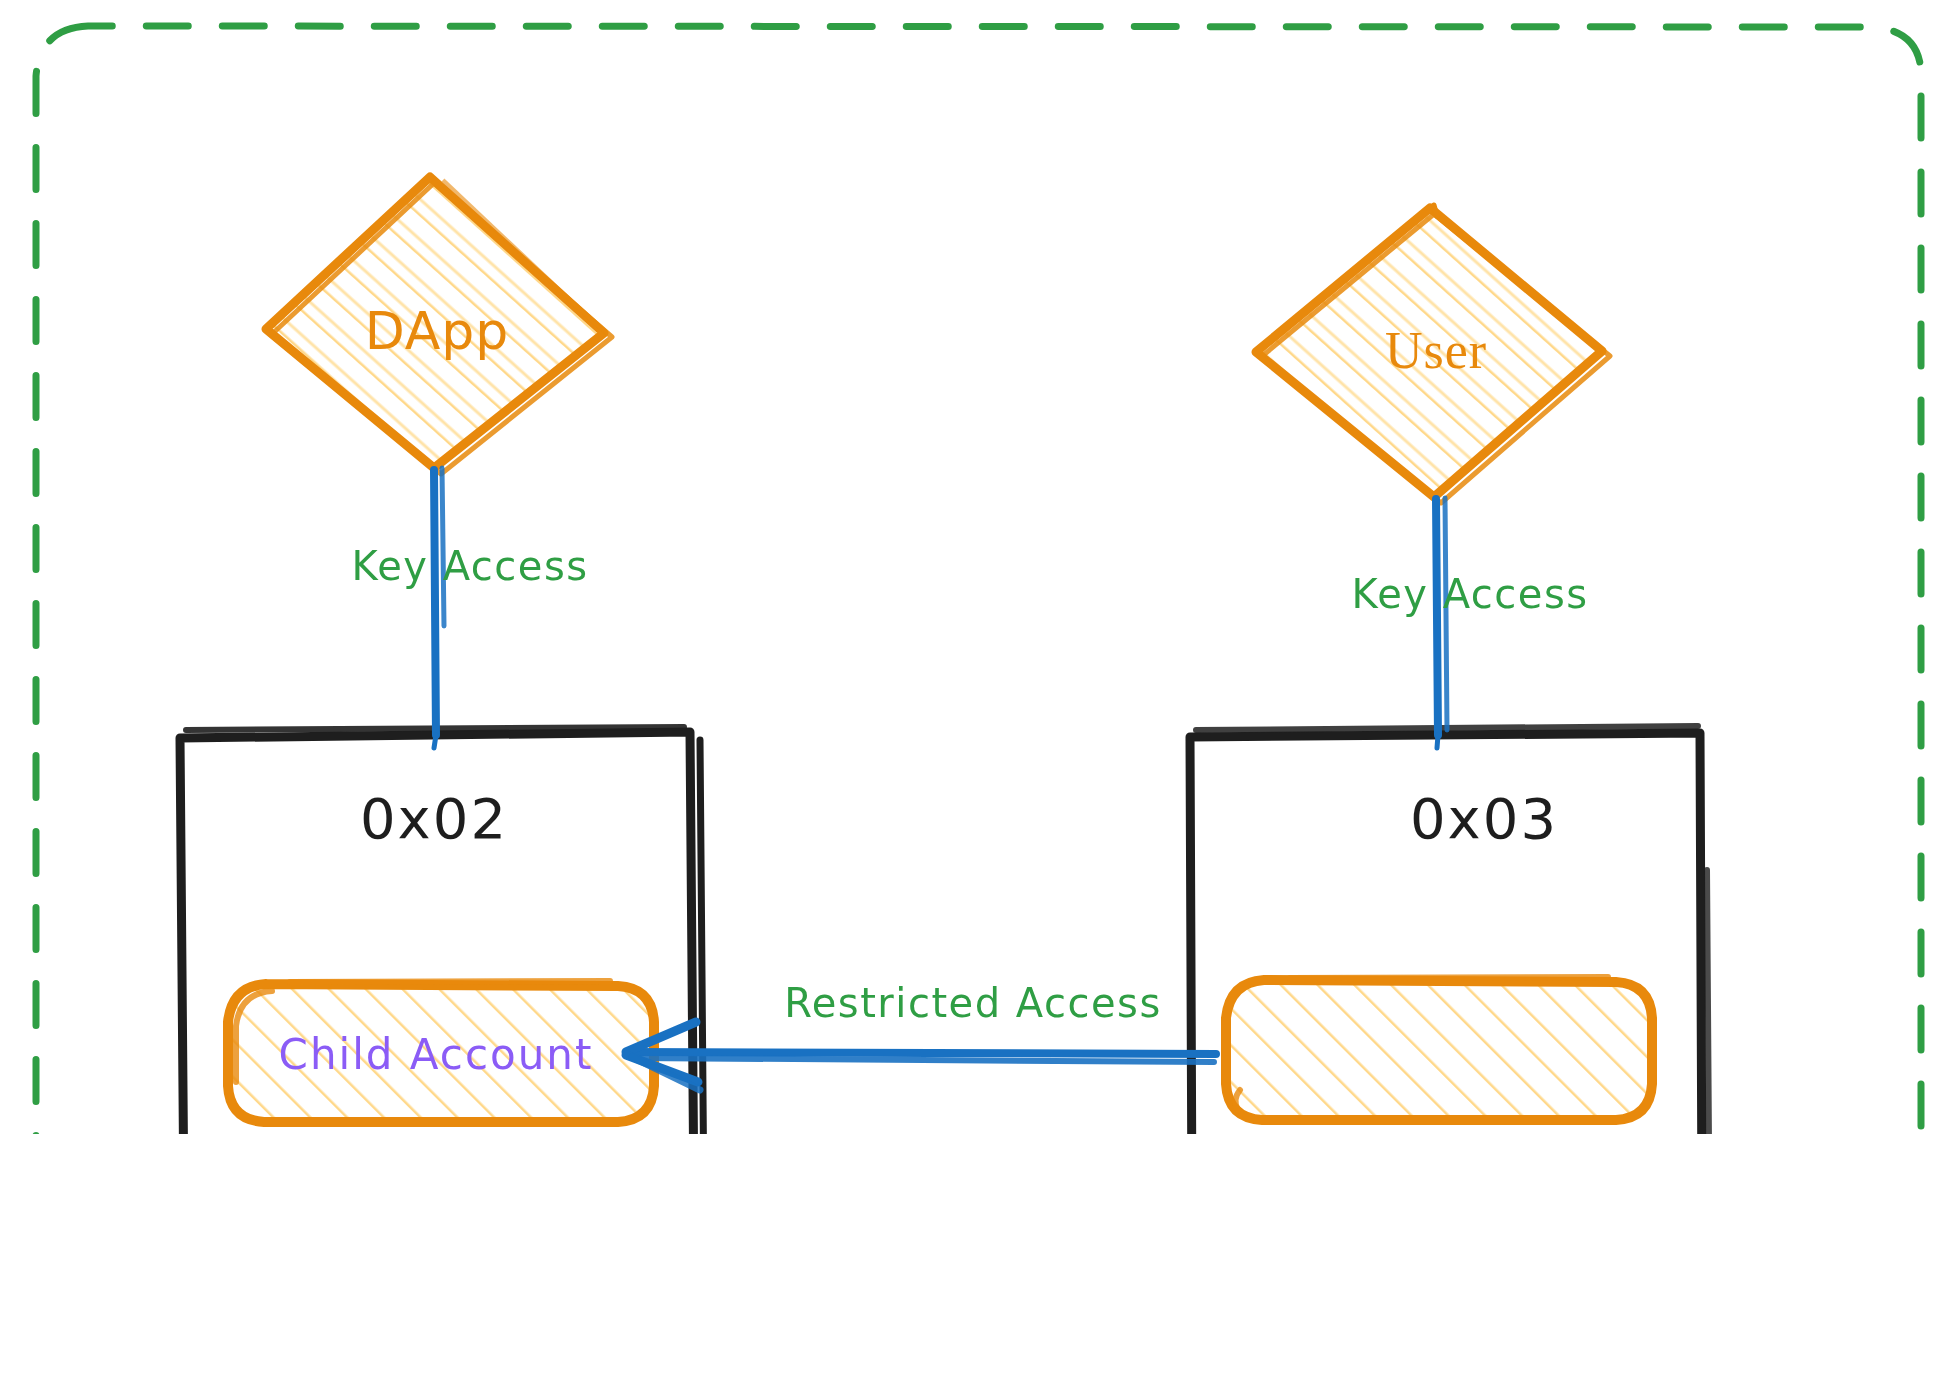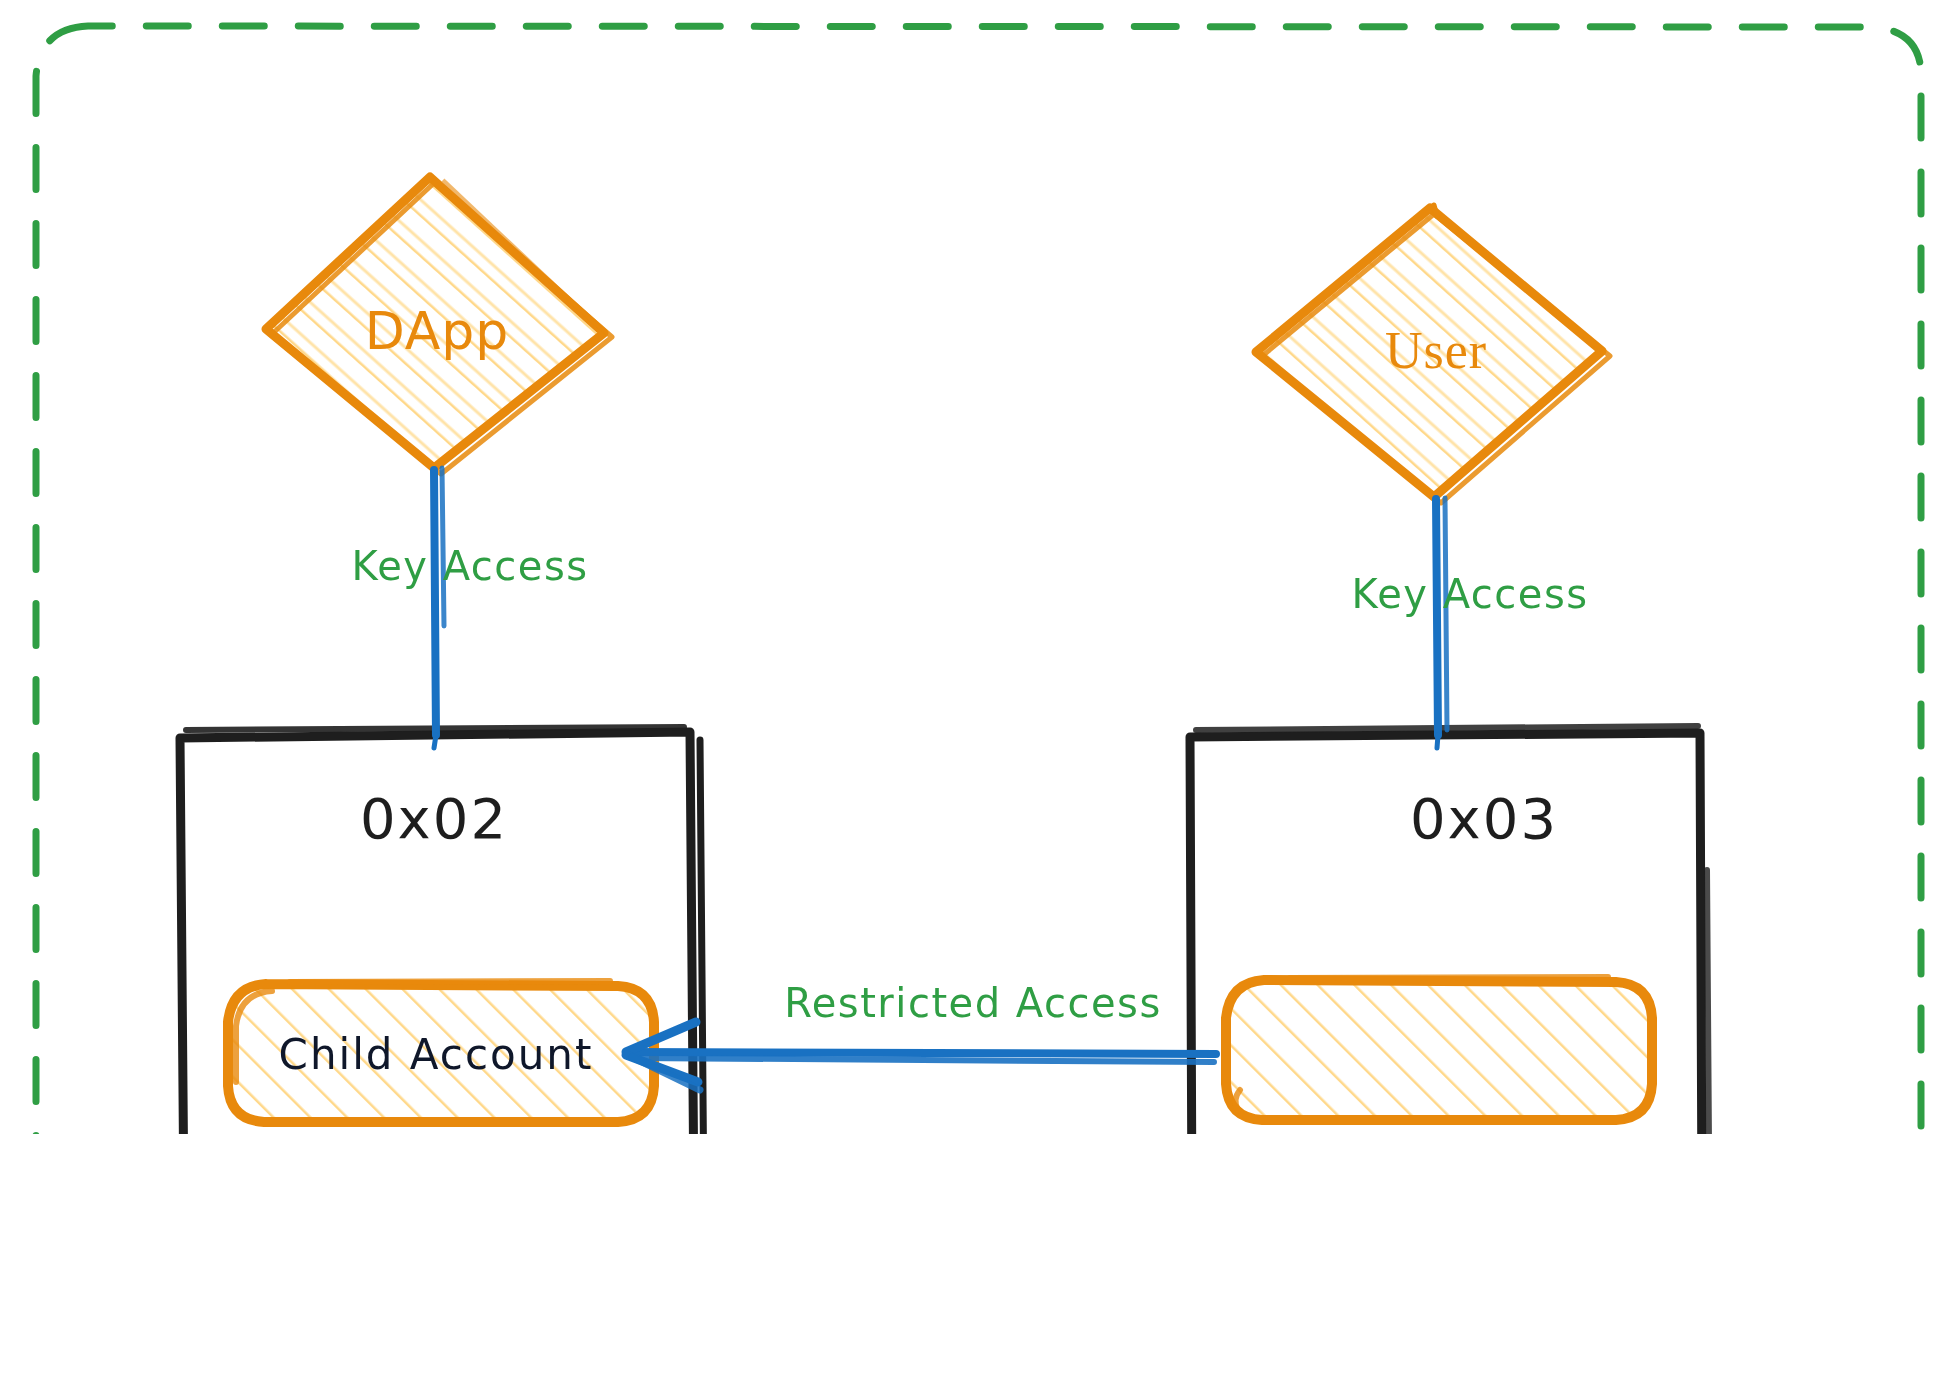"Child Account" .txt-account { color: #0f172a -> #8b5cf6 }
